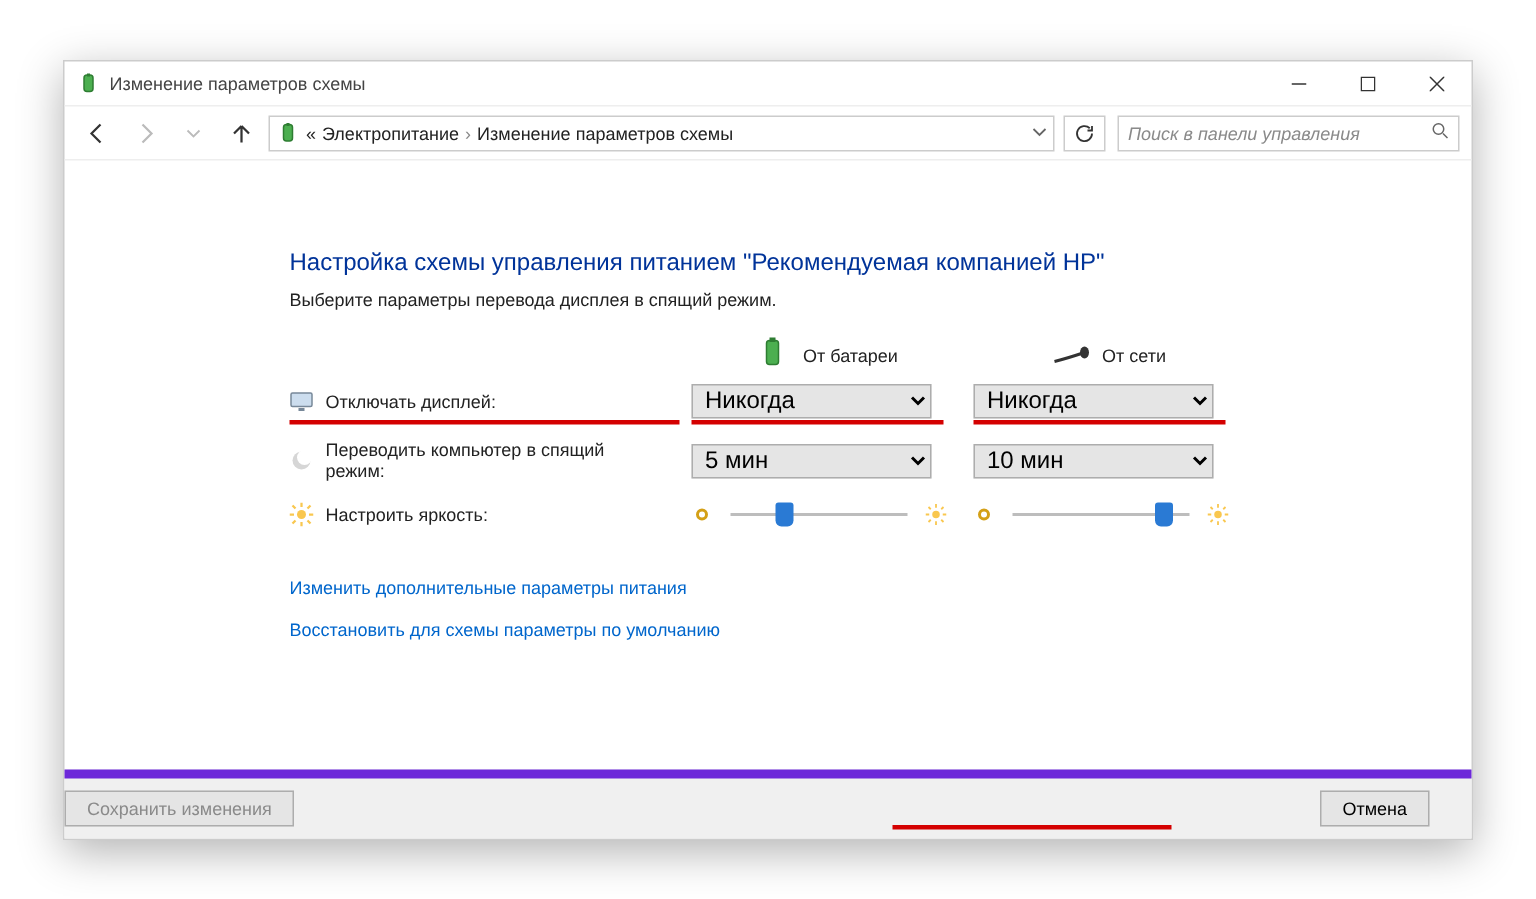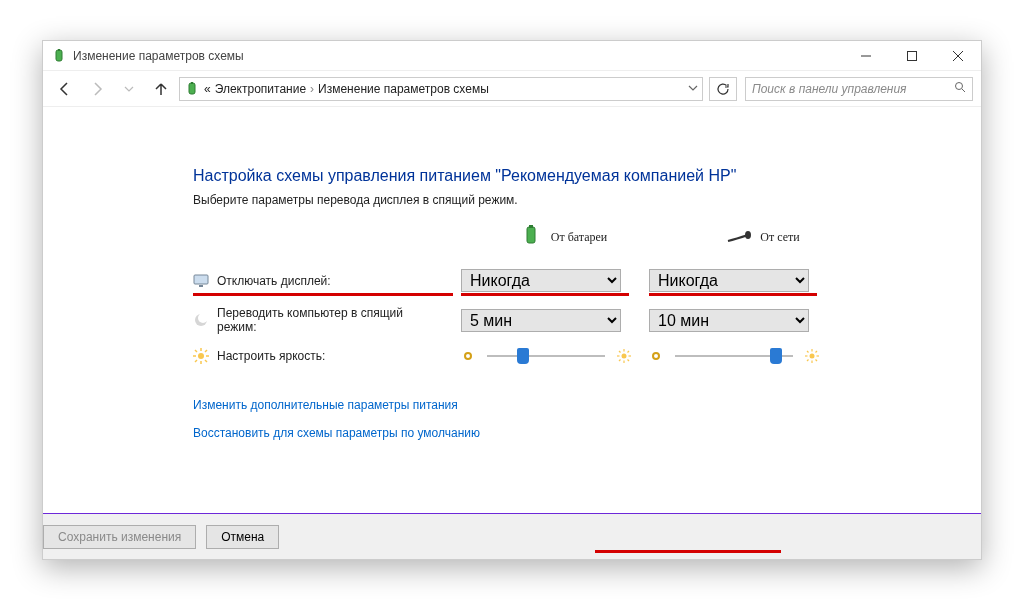"От батареи" .cols-header { column-gap: 20px -> 8px; font-family: Liberation Serif, serif -> none; margin-bottom: 18px -> 6px }
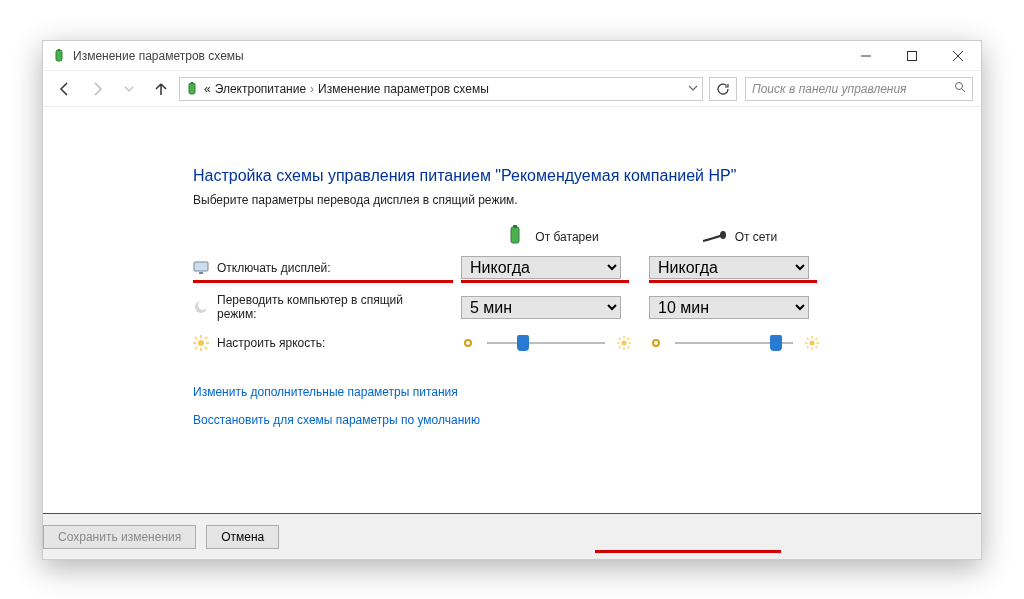"Сохранить изменения" .footer { border-top: 1px solid #6d28d9 -> 6px solid #6d28d9; gap: 10px -> 26px; justify-content: flex-start -> space-between }
